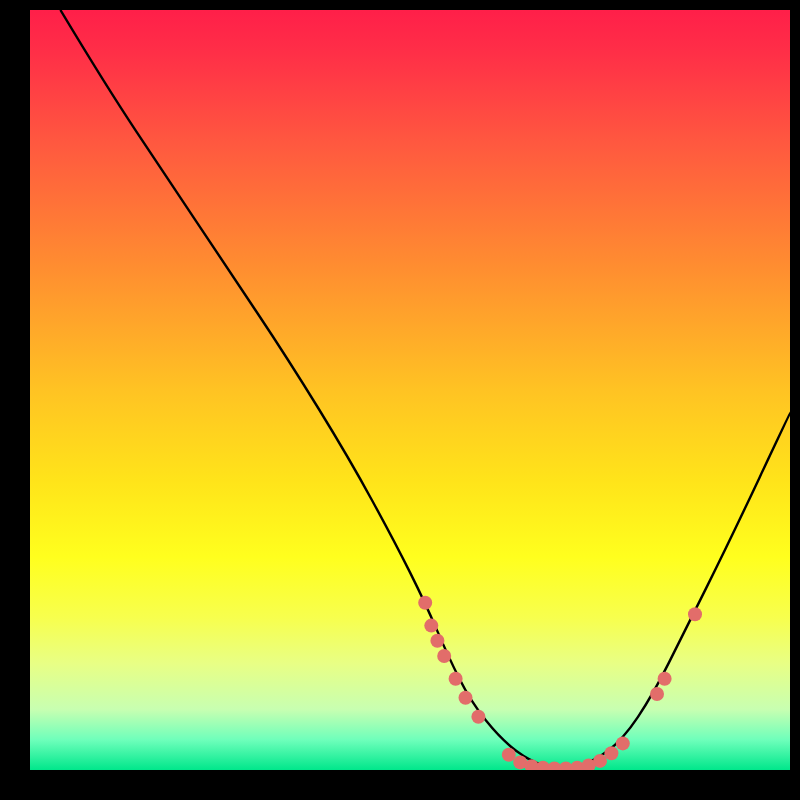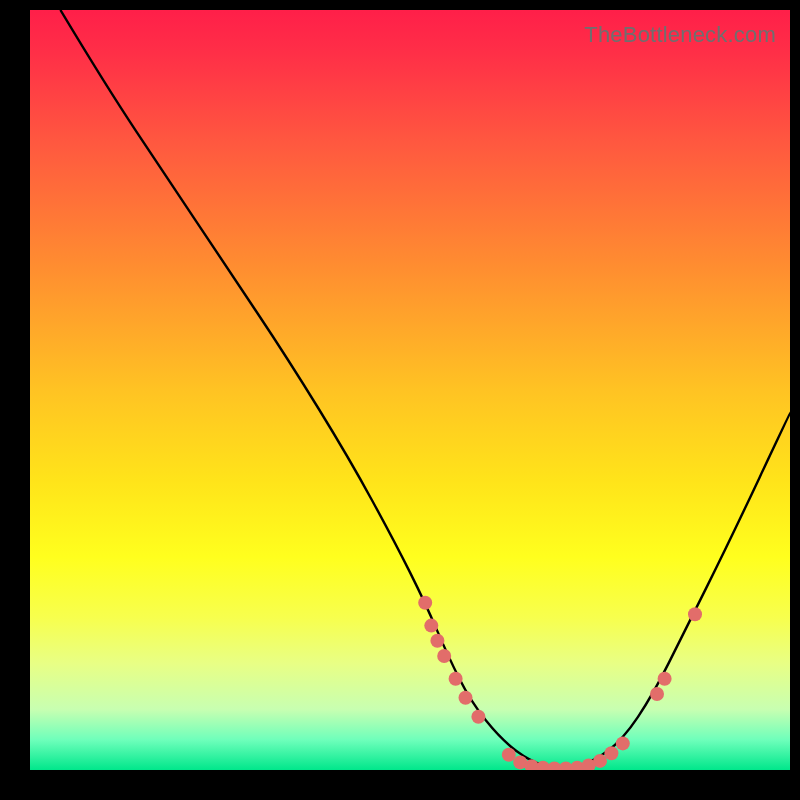"TheBottleneck.com" div.watermark { html: <div>TheBottleneck.com</div> -> none }
